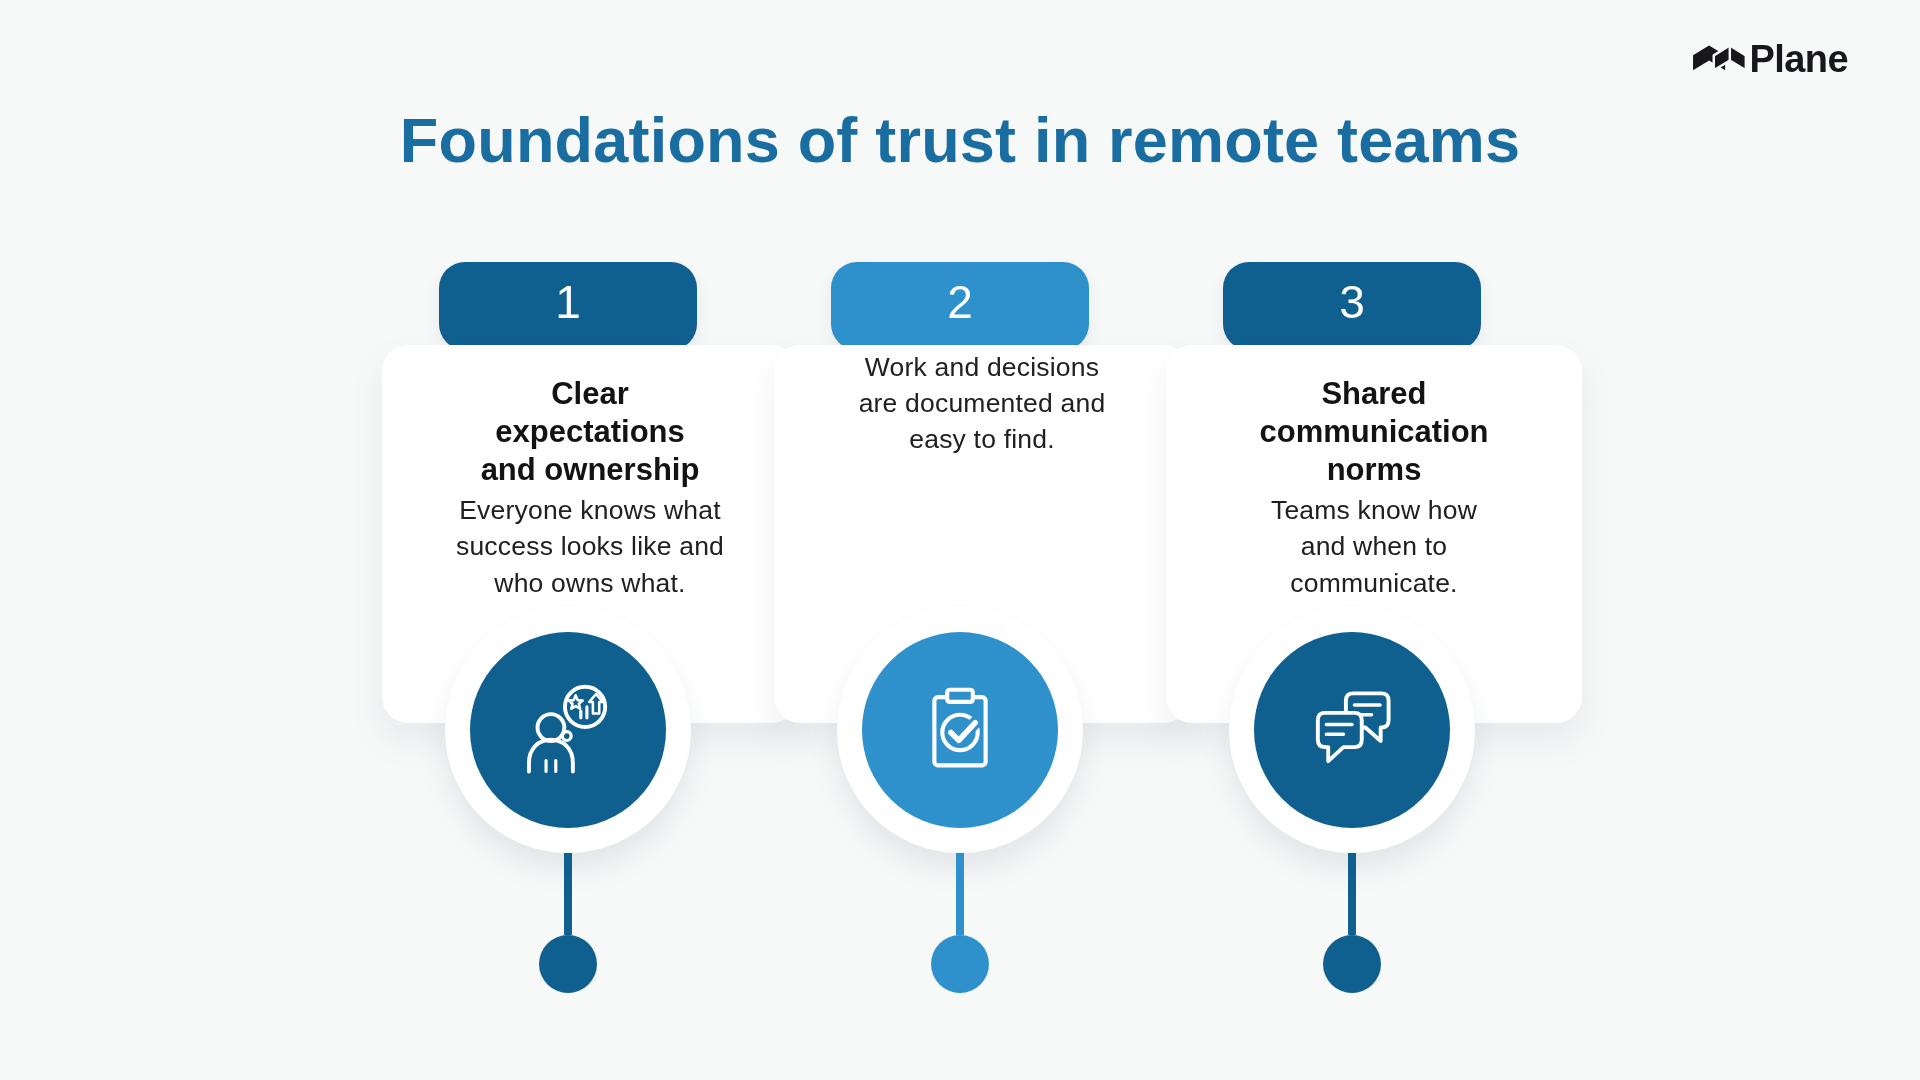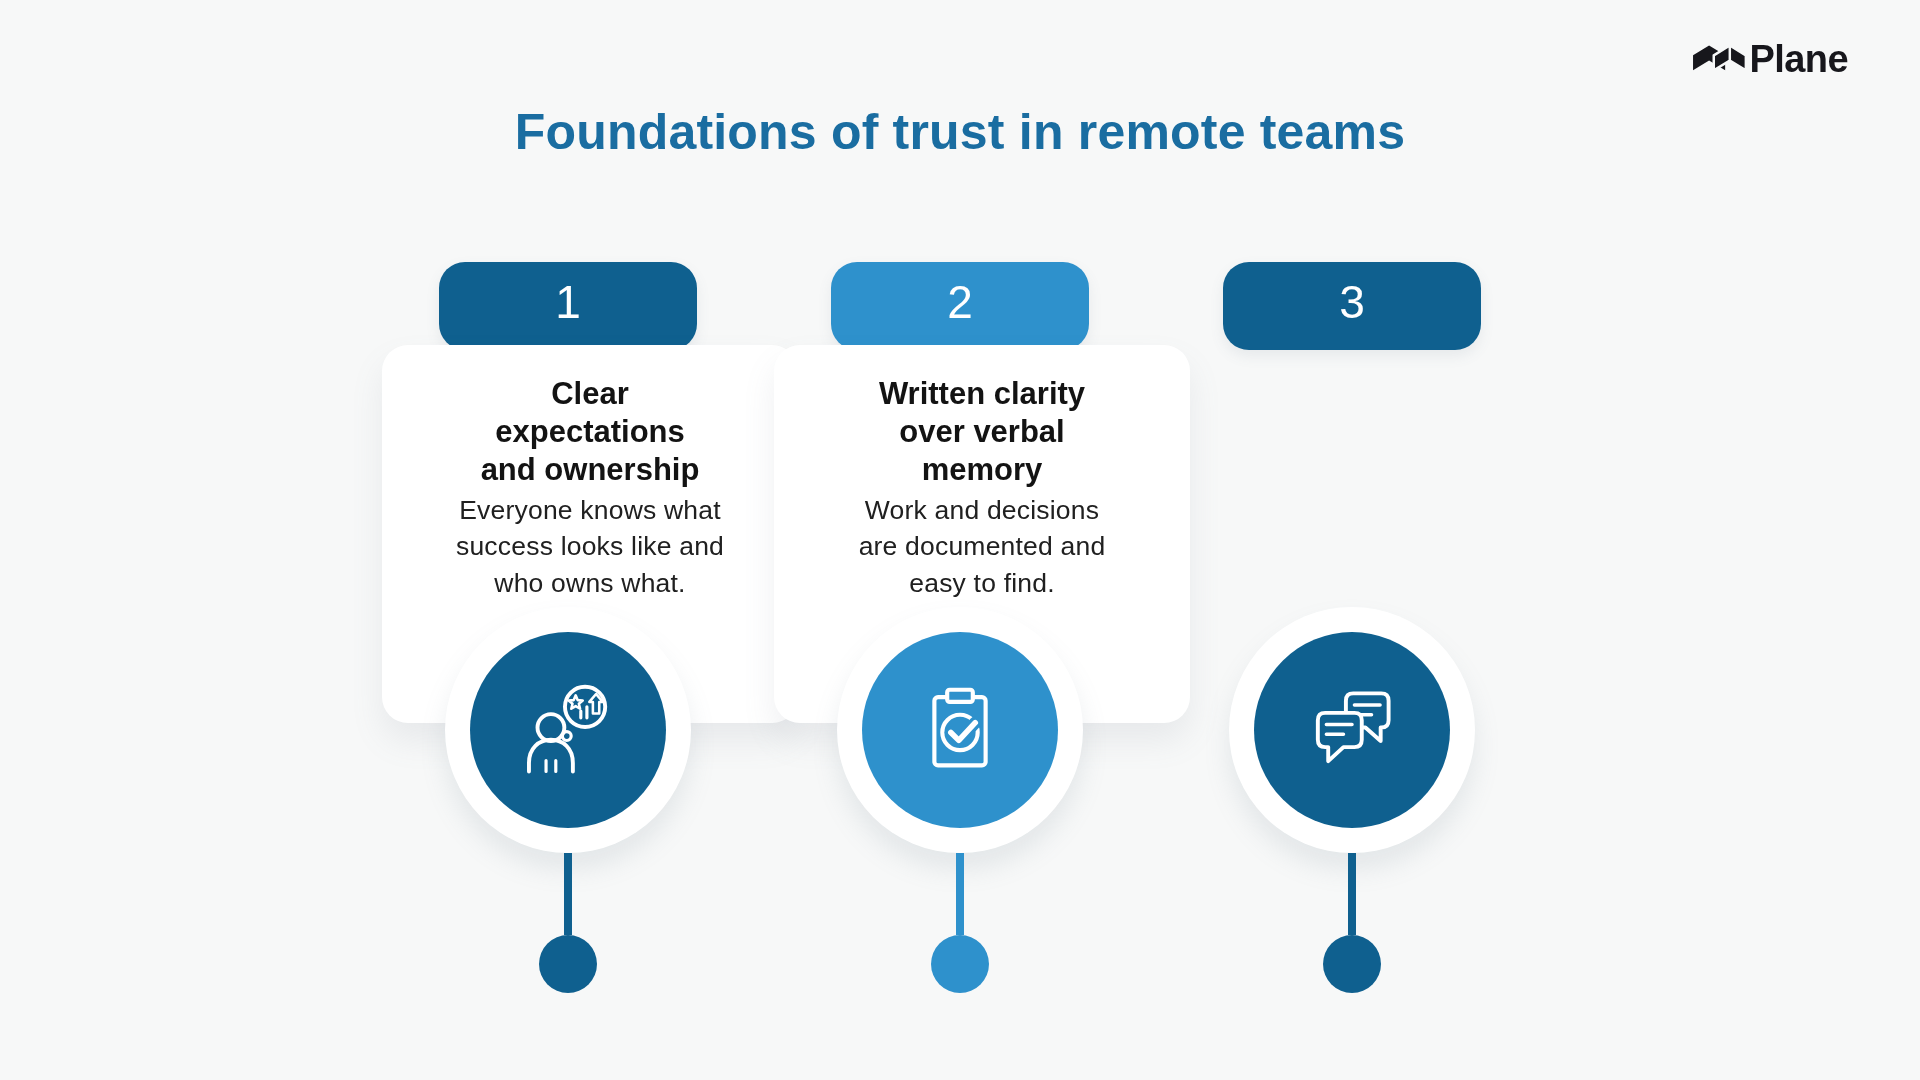"Foundations of trust in remote" .page-title { font-size: 50px -> 63px }
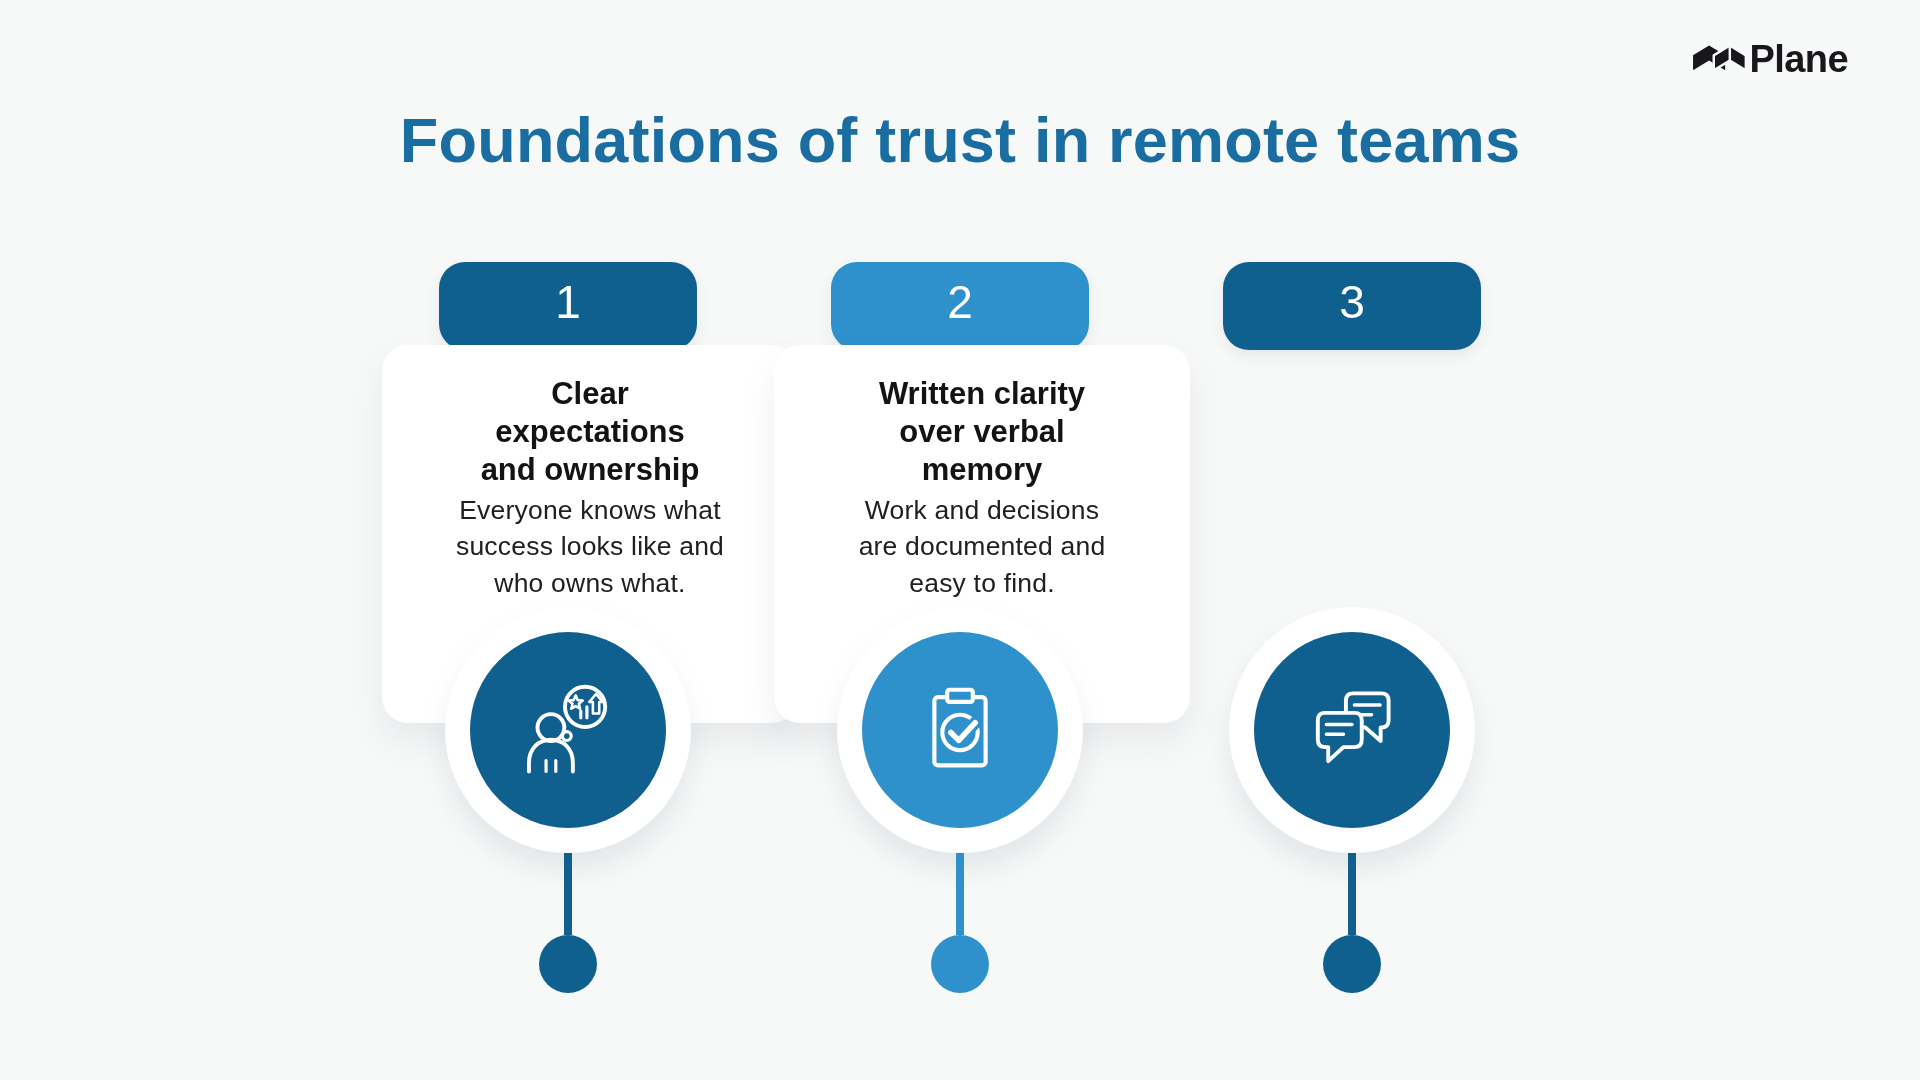"Written clarity" div.card-title { html: <div>Written clarity over verbal memory</div> -> none }
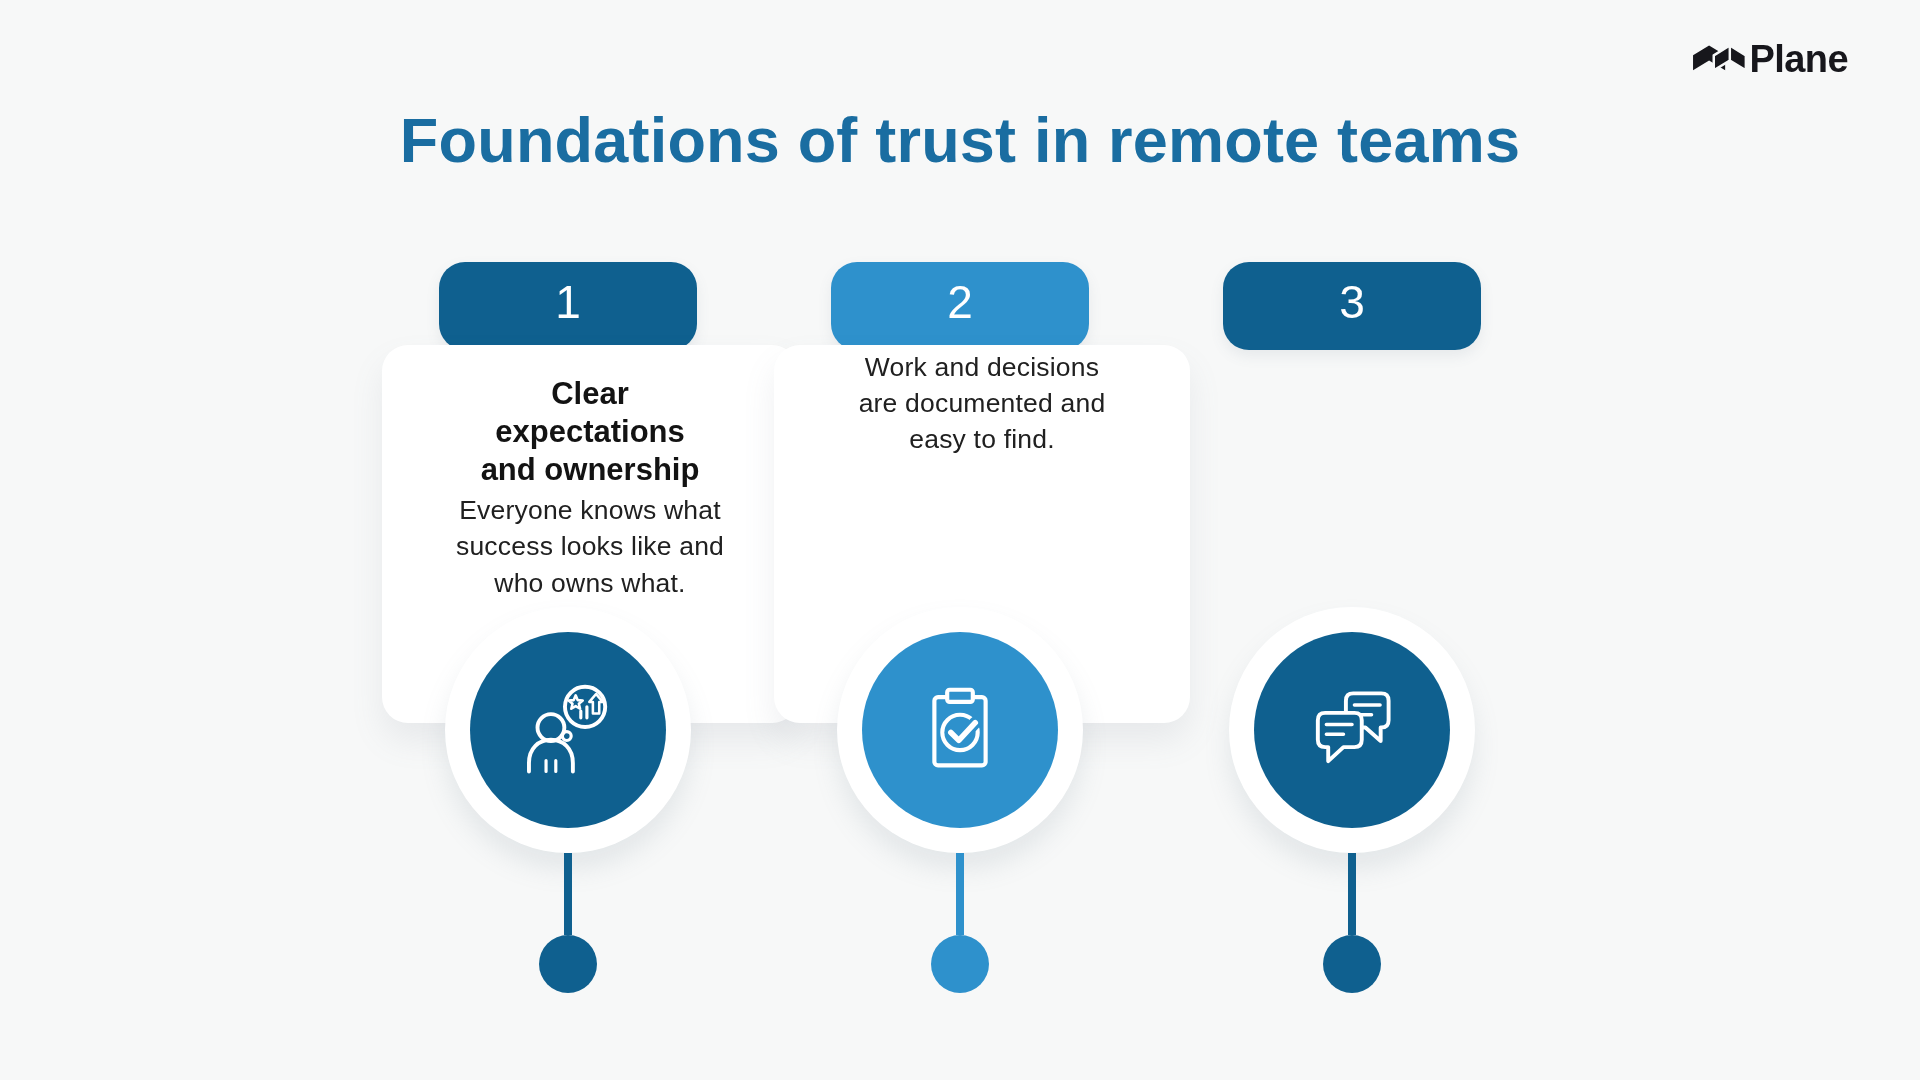"Shared" div.card { html: none -> <div> <div>Shared communication norms</div> <div>Teams know how and when to communicate.</div> </div> }
